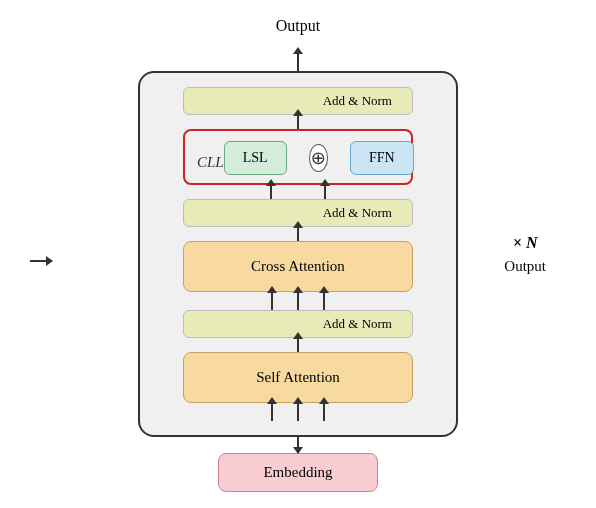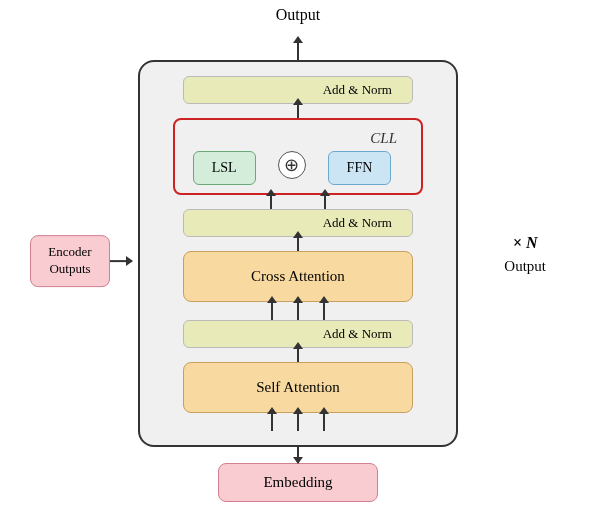"CLL" .cll-box { flex-direction: column -> none; width: 250px -> 230px }
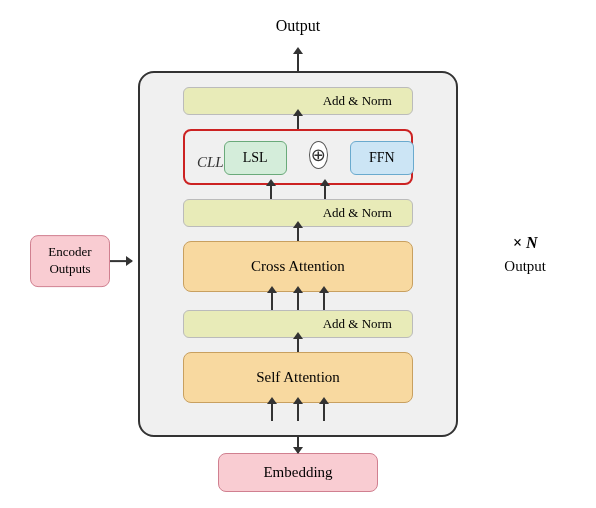"LSL" .cll-inner { align-items: none -> center }
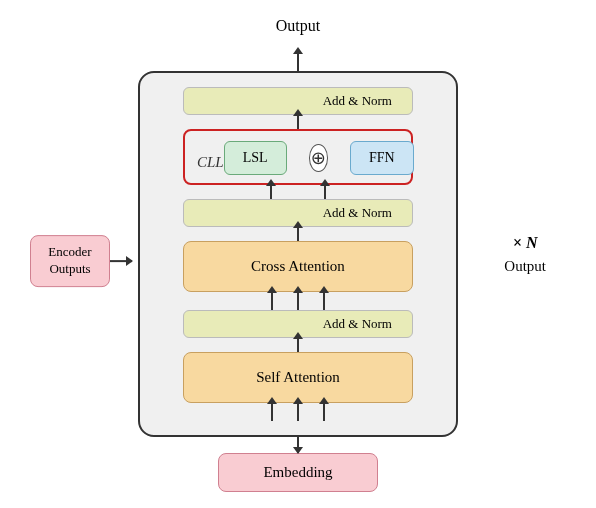"Encoder" div.encoder-box { html: <div> <span>Encoder<br>Outputs</span> </div> -> none }
